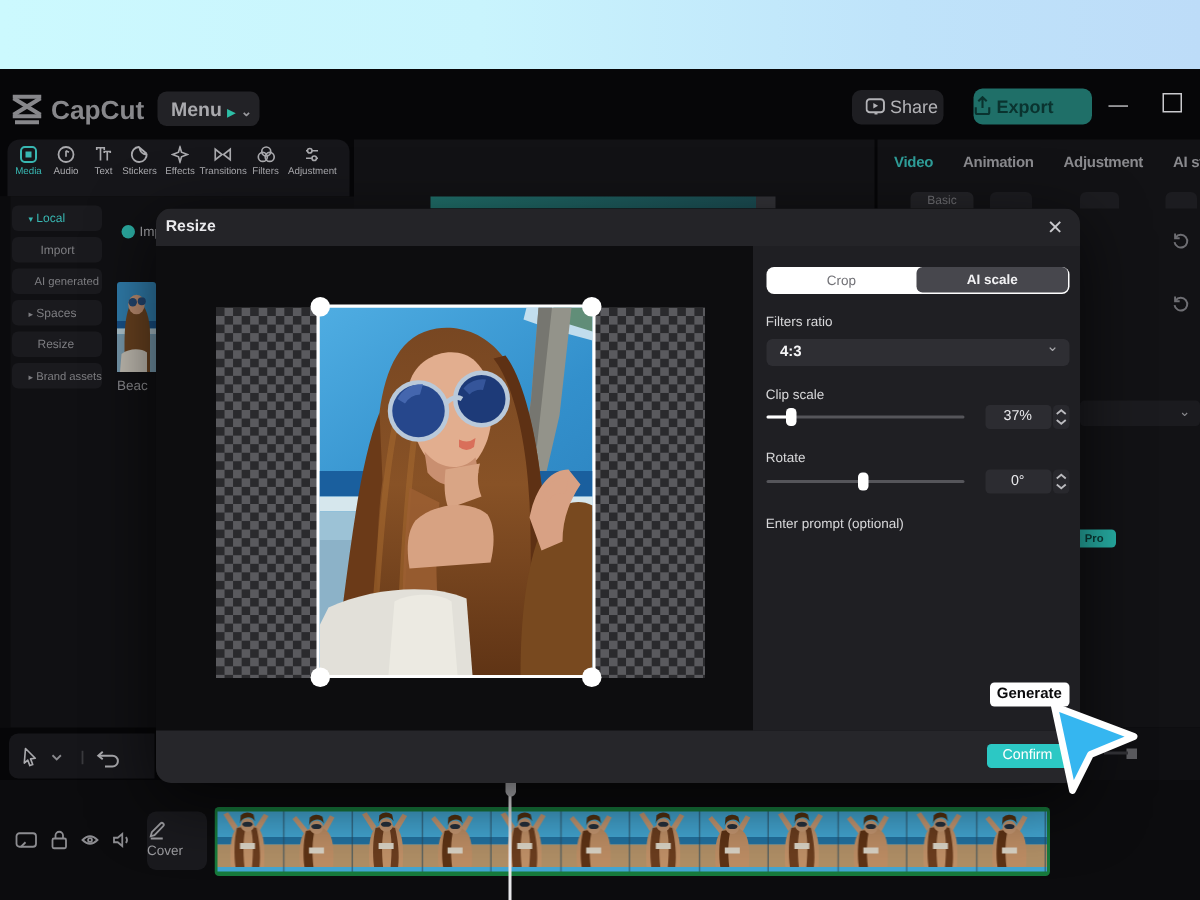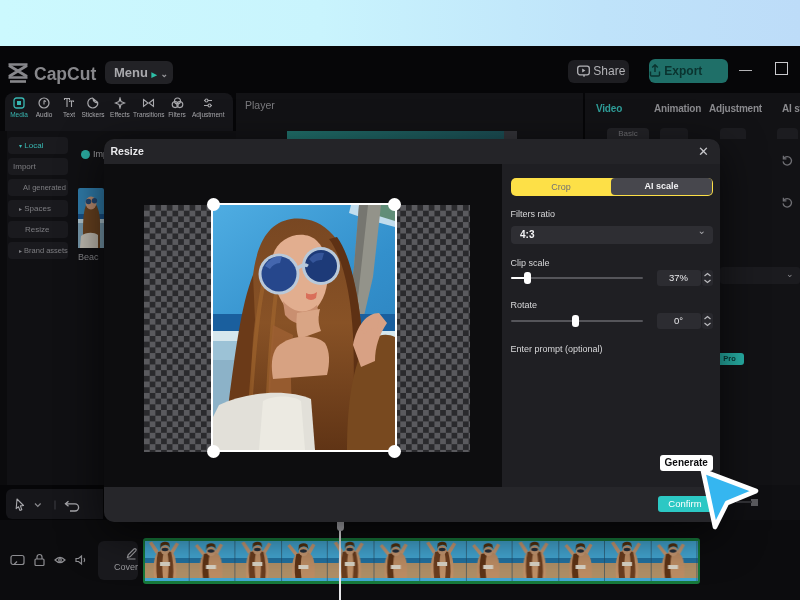"Player" div.abs { html: <div>Player</div> -> none }
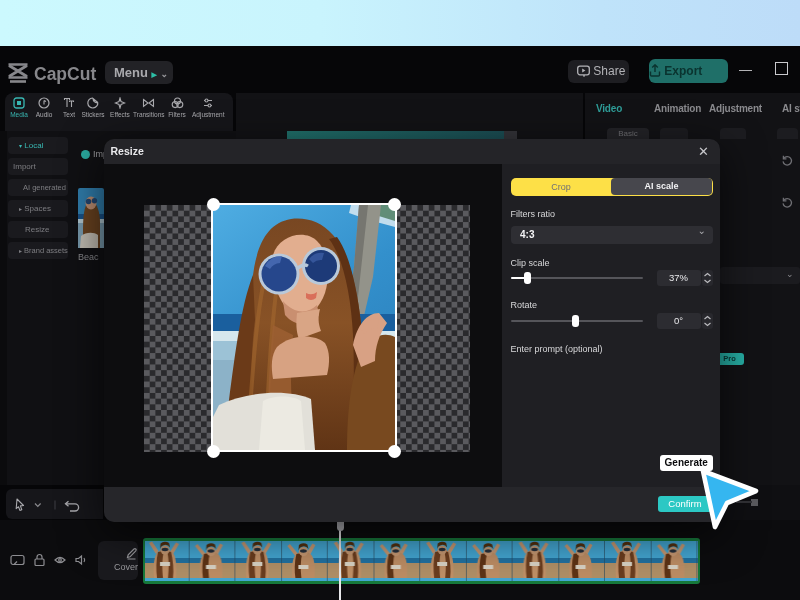"Animation" div.rtab { margin-left: 12px -> none }
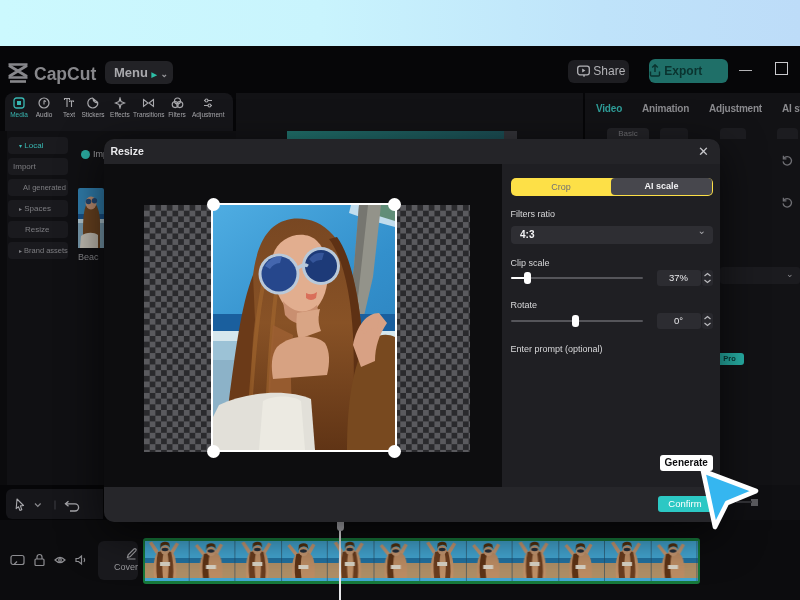"Import" div.menuitem { padding-left: 5px -> 19px }
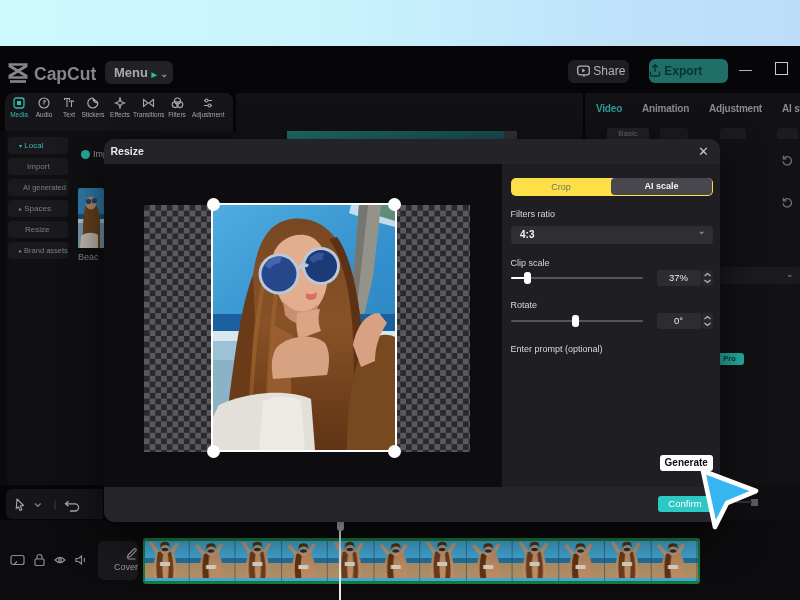"Crop" #tabwrap { background: #fde047 -> #ffffff }
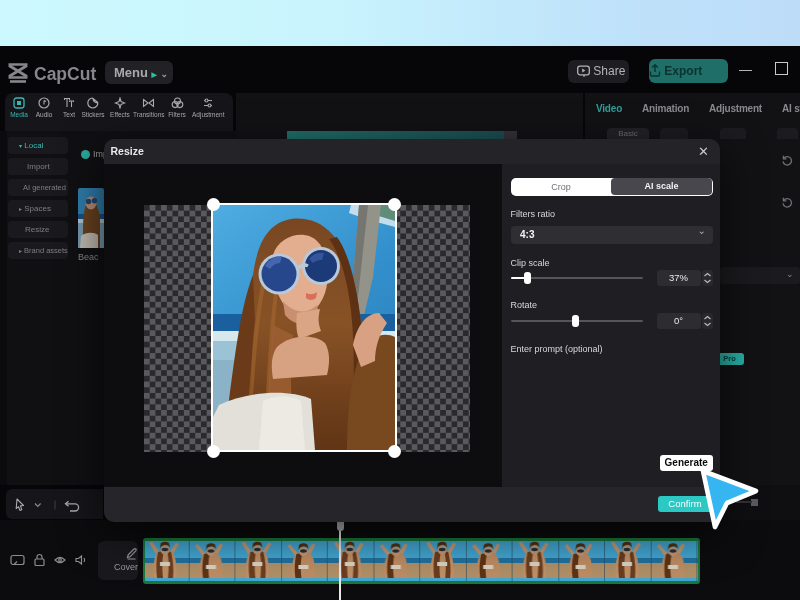"Cover" #coverbtn { text-align: right -> left }
